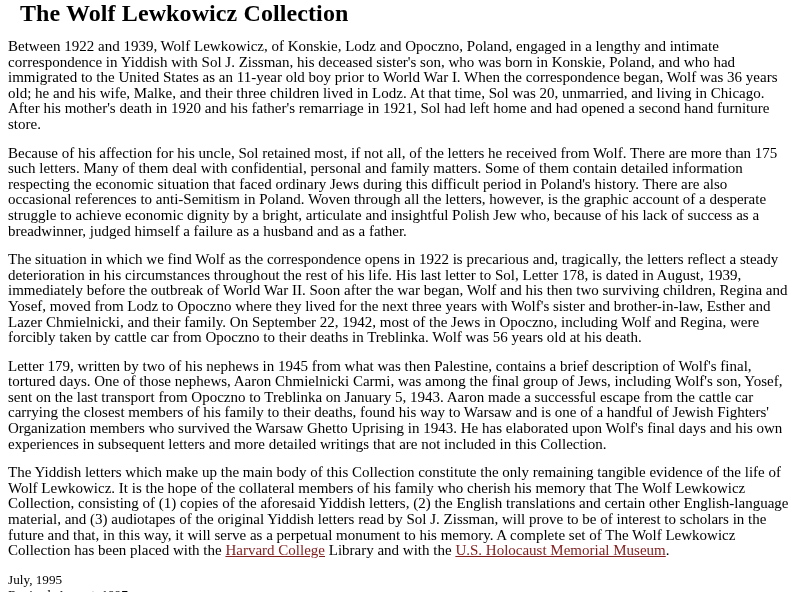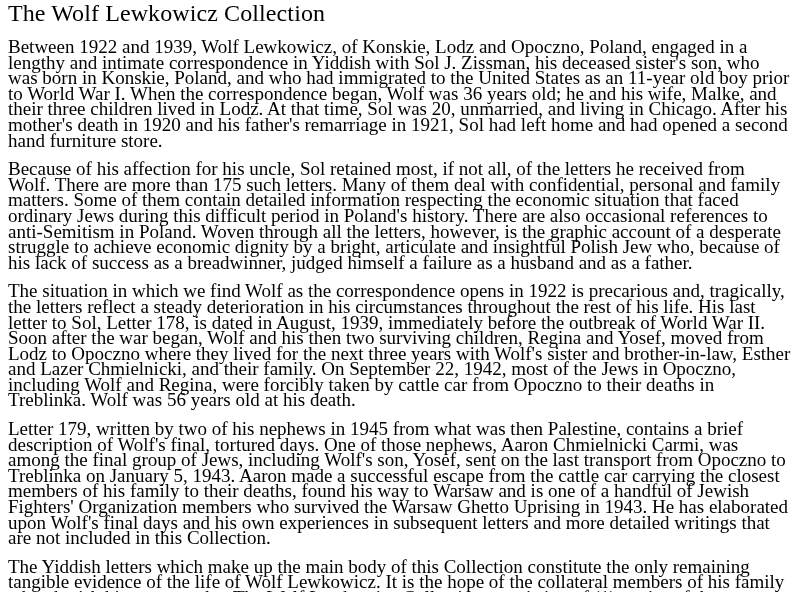"The Wolf Lewkowicz Collection" h1.doc-title { font-weight: normal -> bold; margin: 0 0 12px 0 -> 0 0 12px 12px }
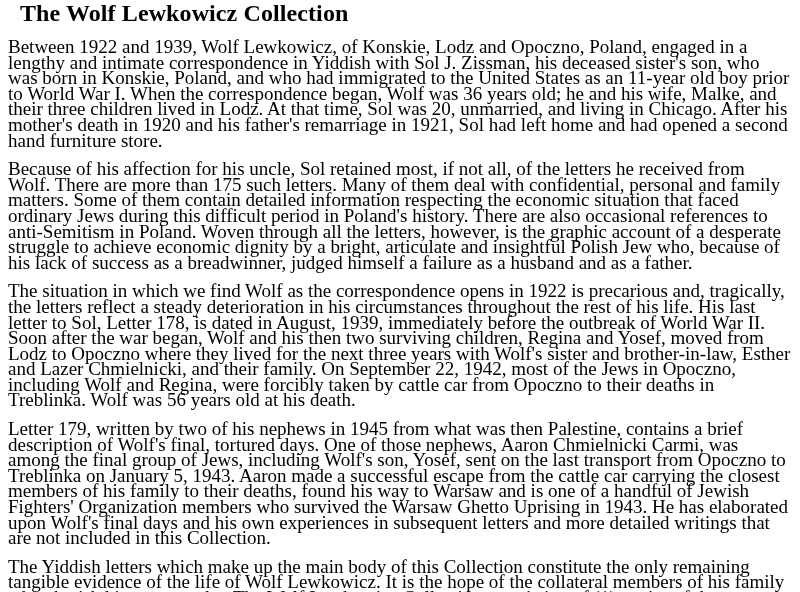"Between 1922 and 1939, Wolf" p.body-par { font-size: 19px -> 15px }
